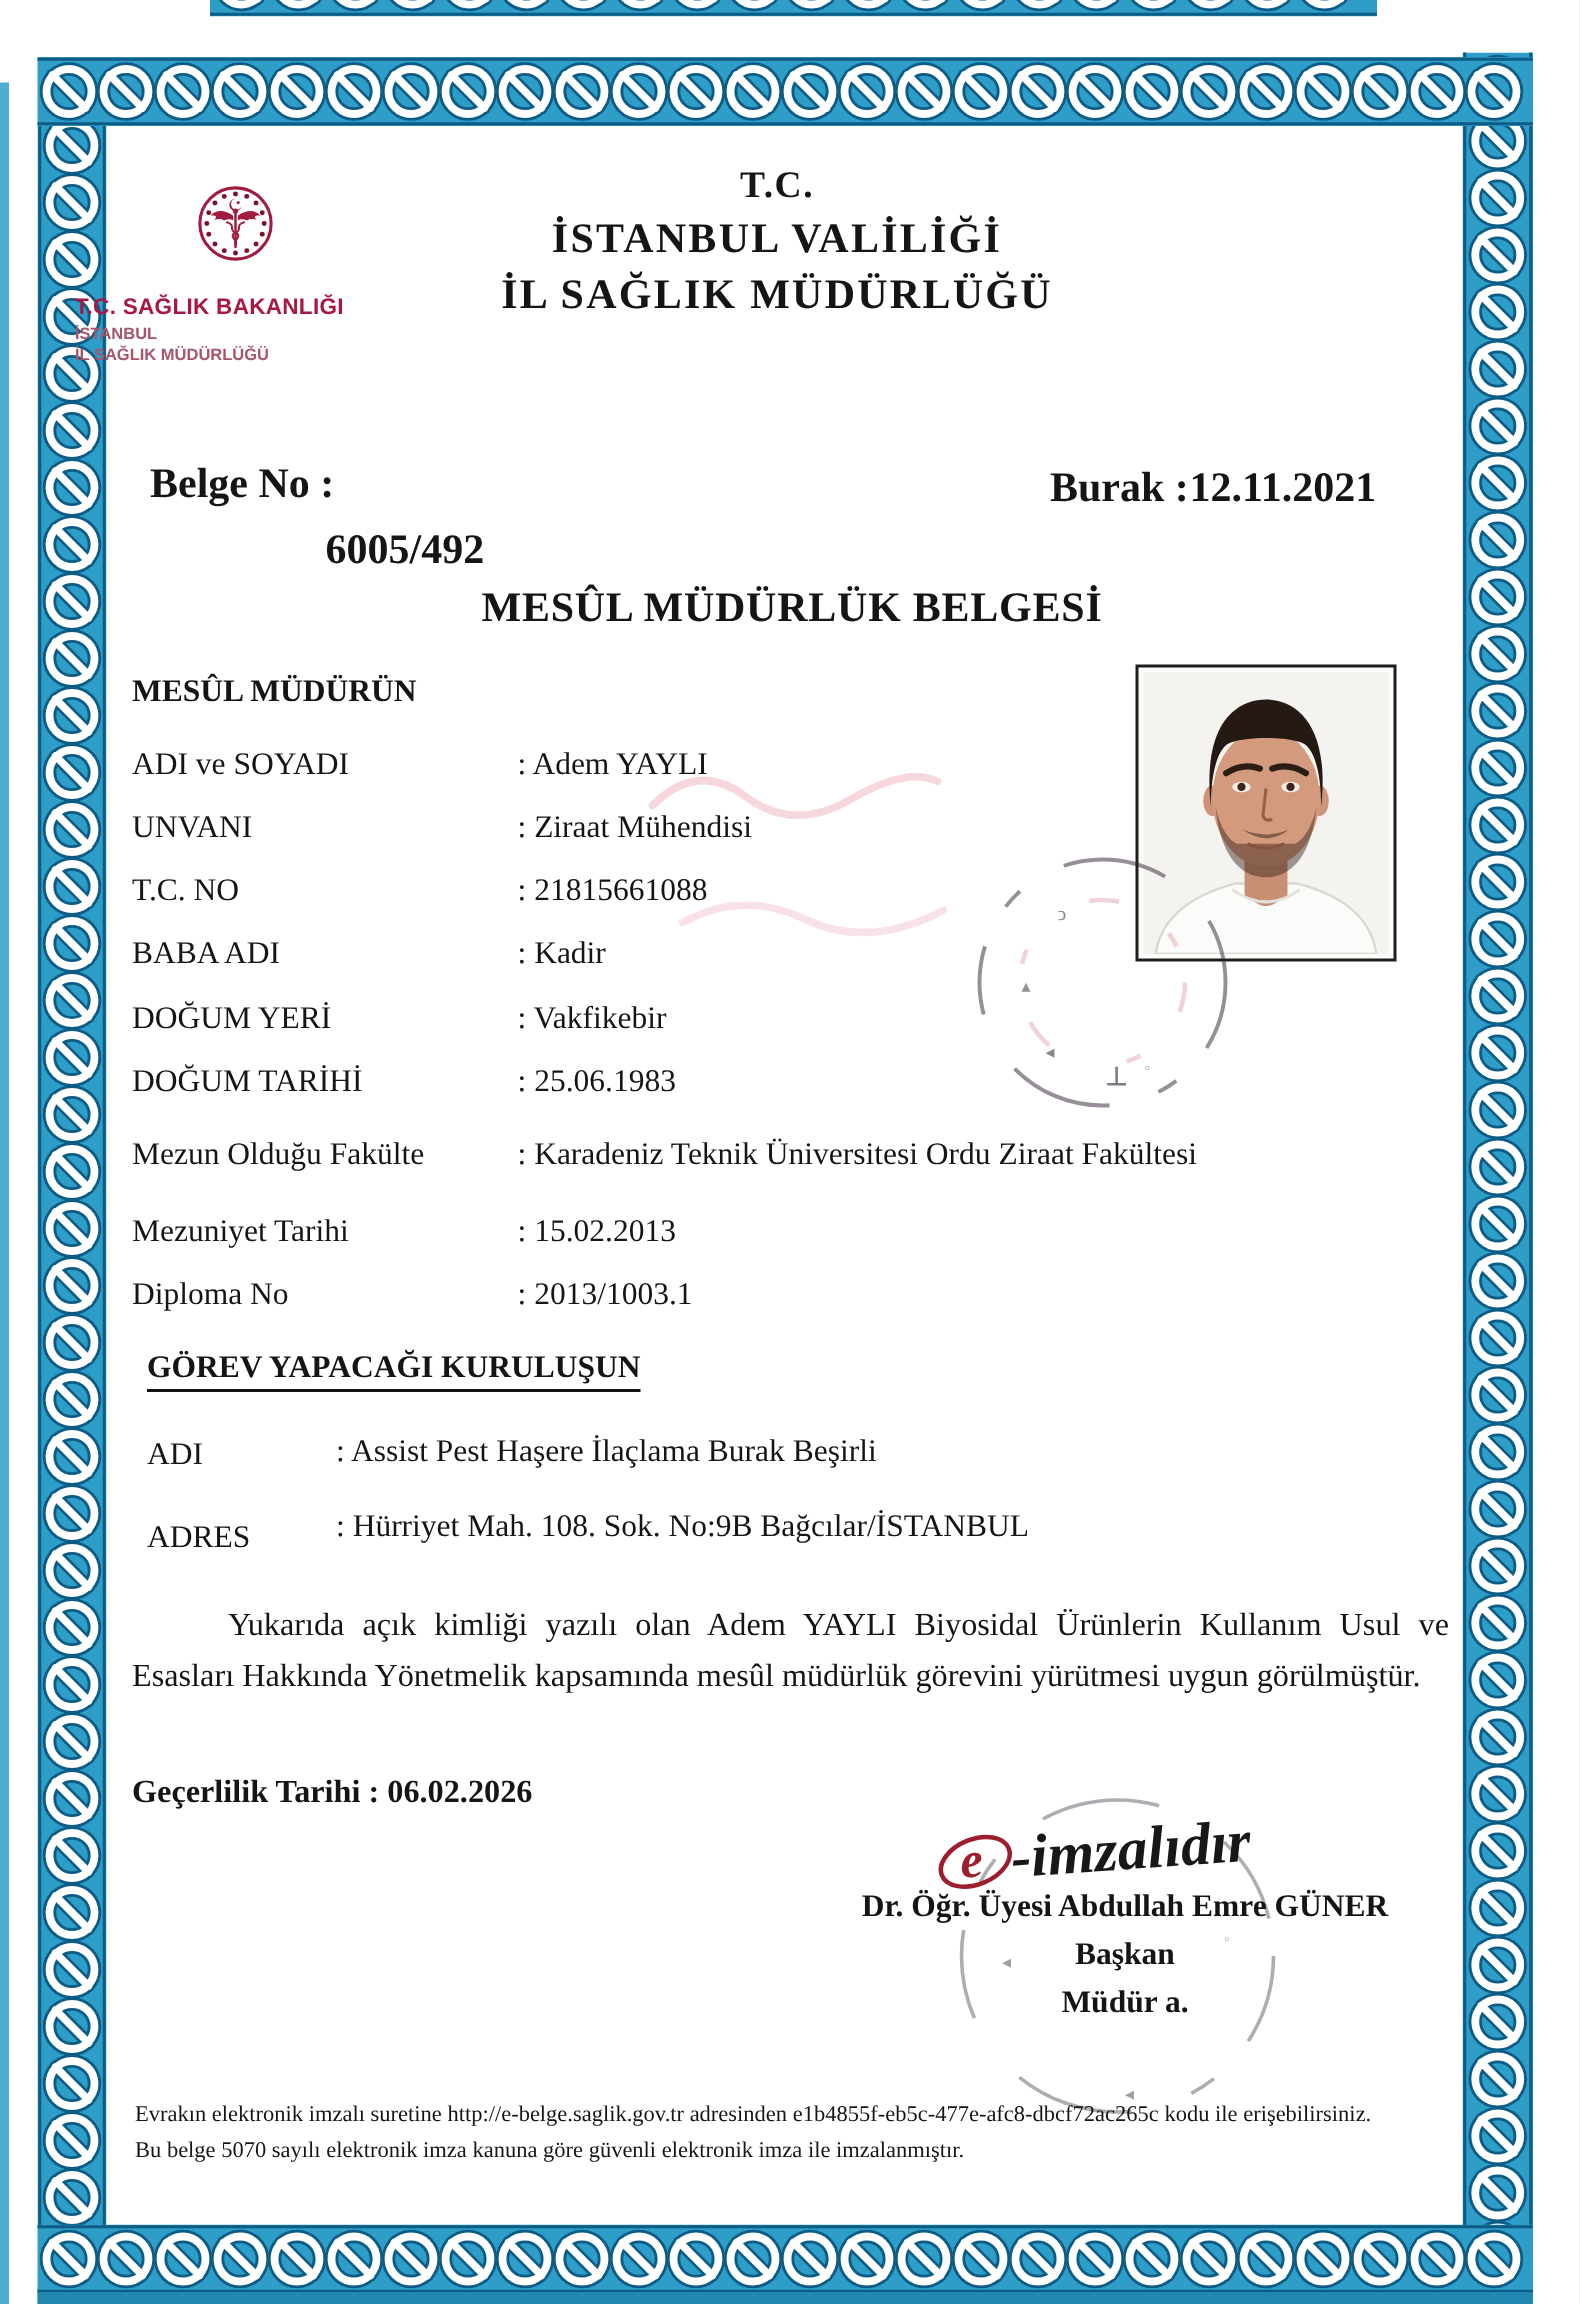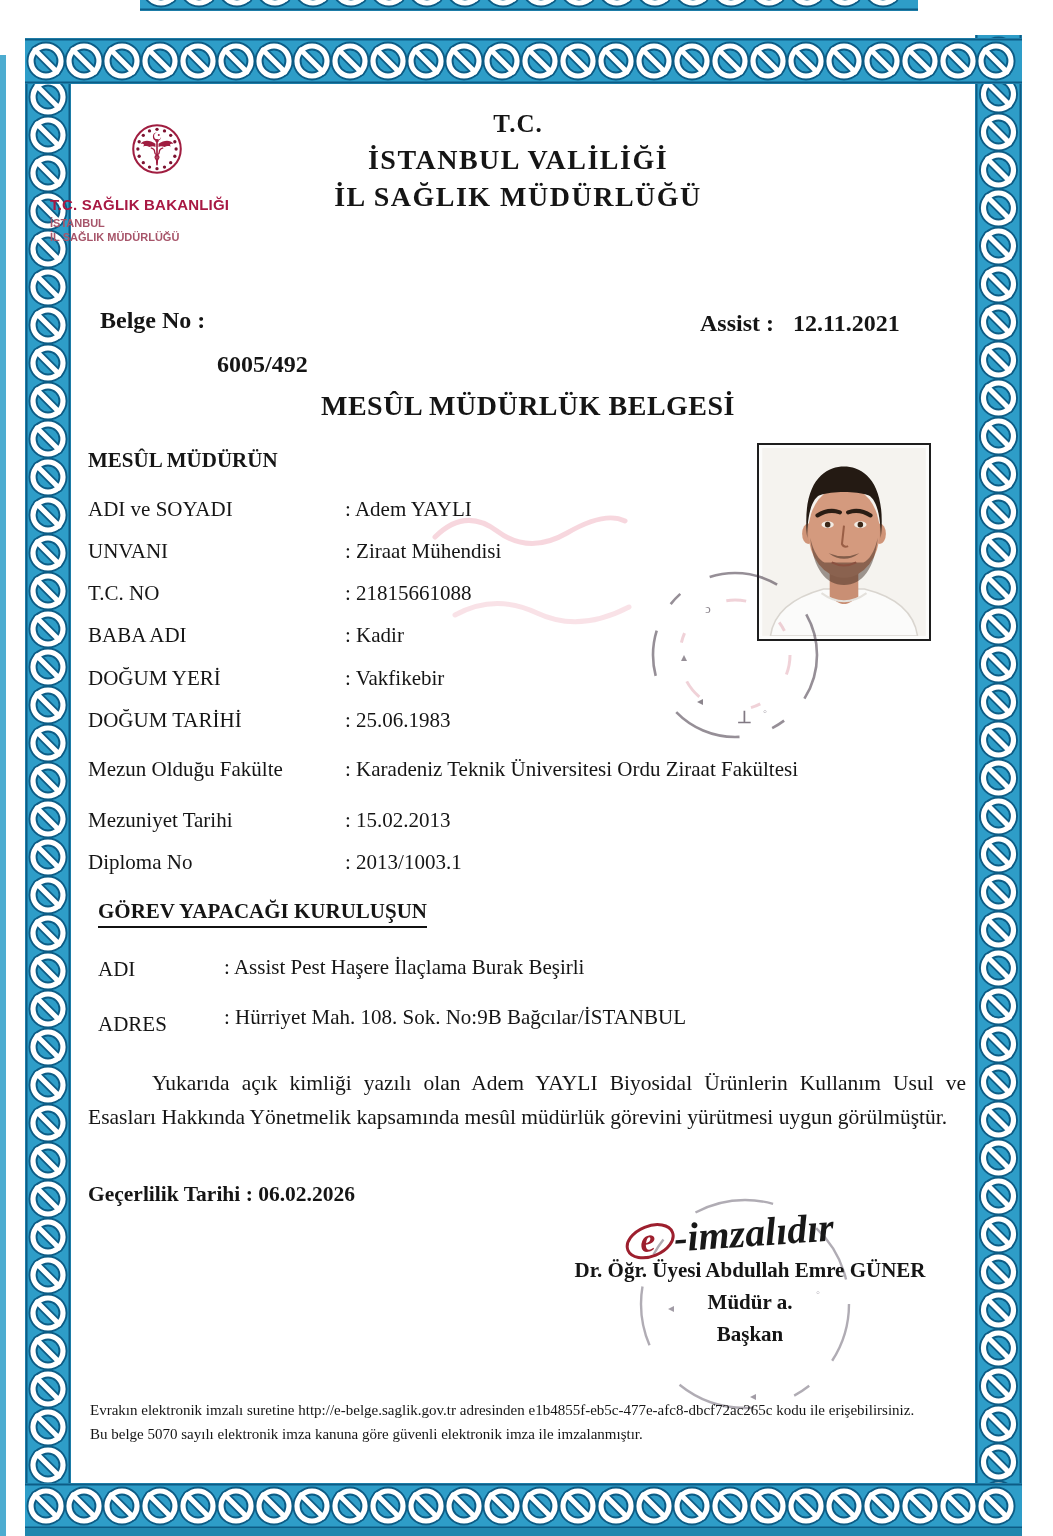"Belge No :" .meta-label,.meta-value { font-size: 24px -> 28px }
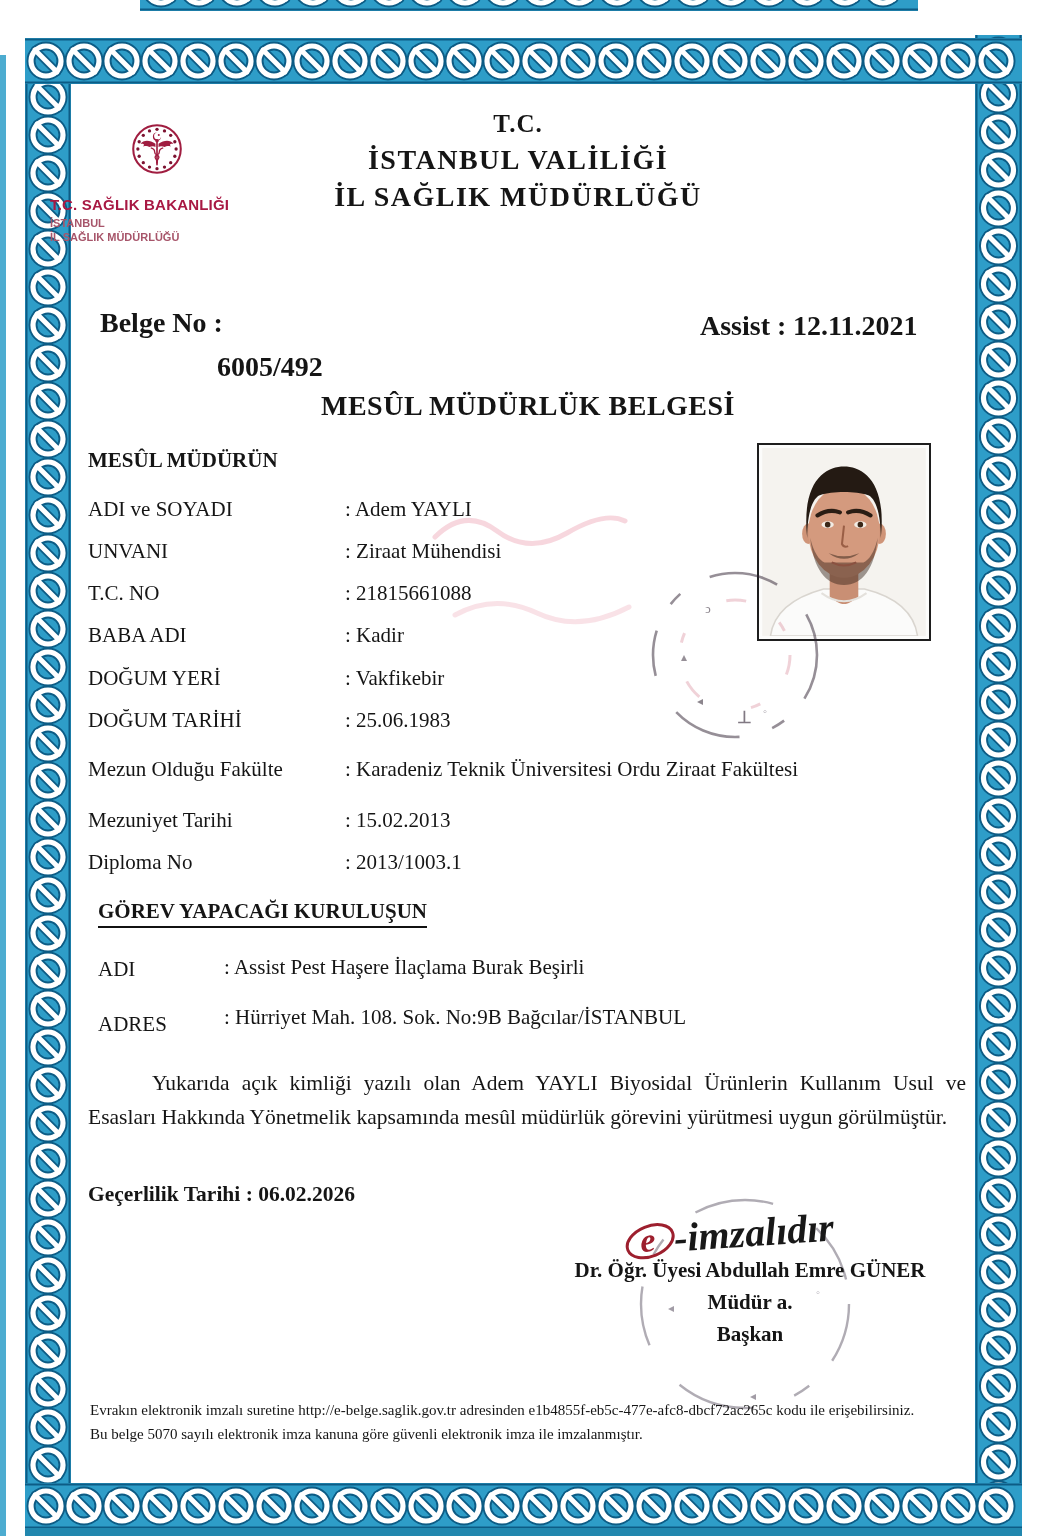"Assist :" div.abs { text: Assist -> Burak }
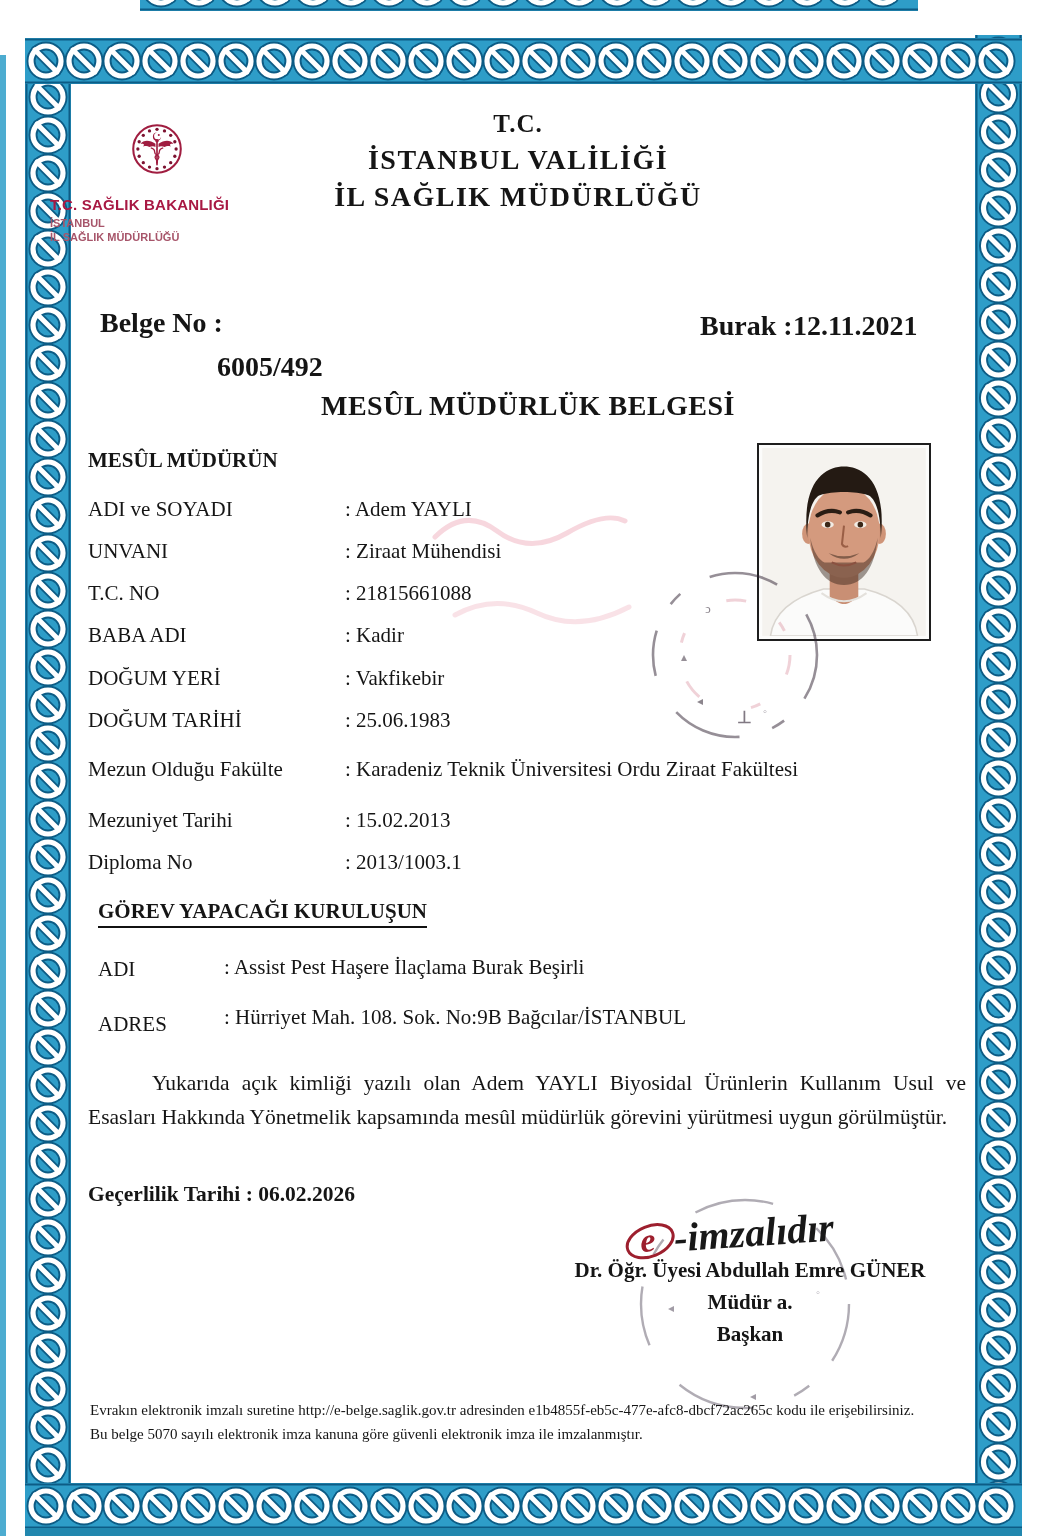"Müdür a." div.sig-role { order: before "Başkan" -> after "Başkan" }
